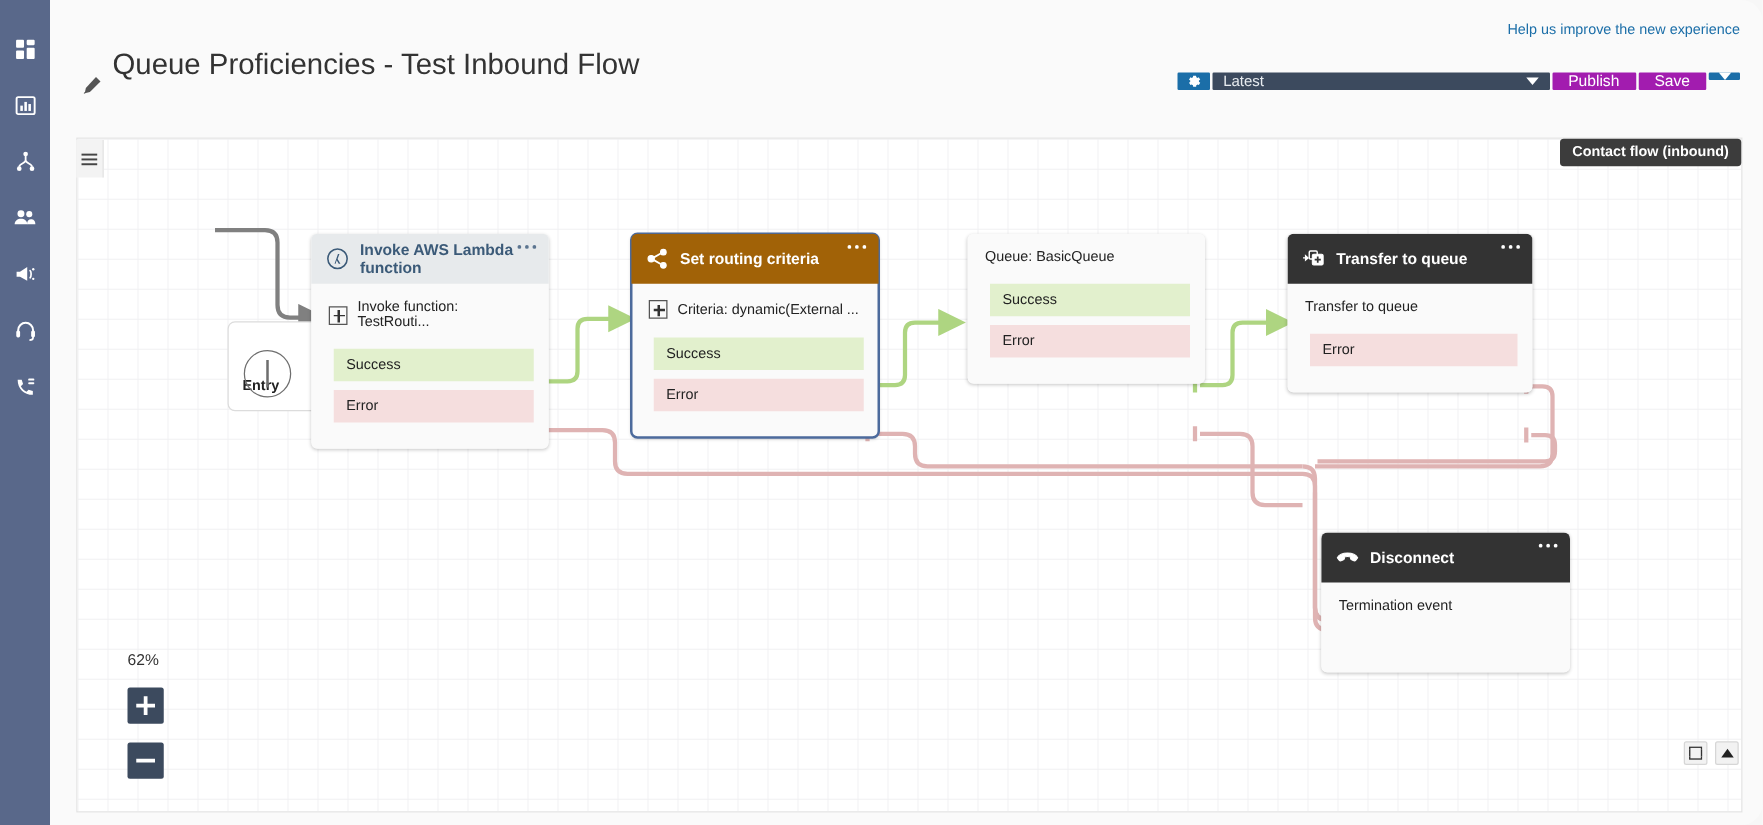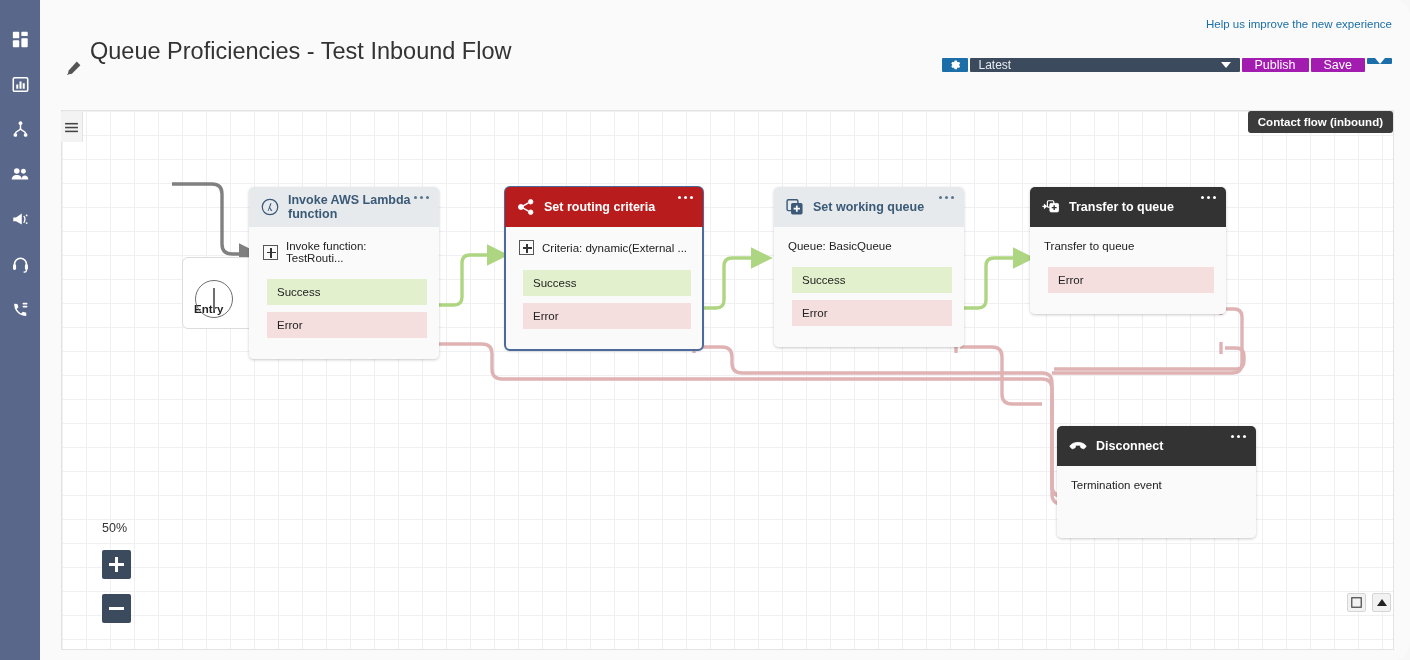"Set routing criteria" .head-slate { background: #b91c1c -> #a16207 }
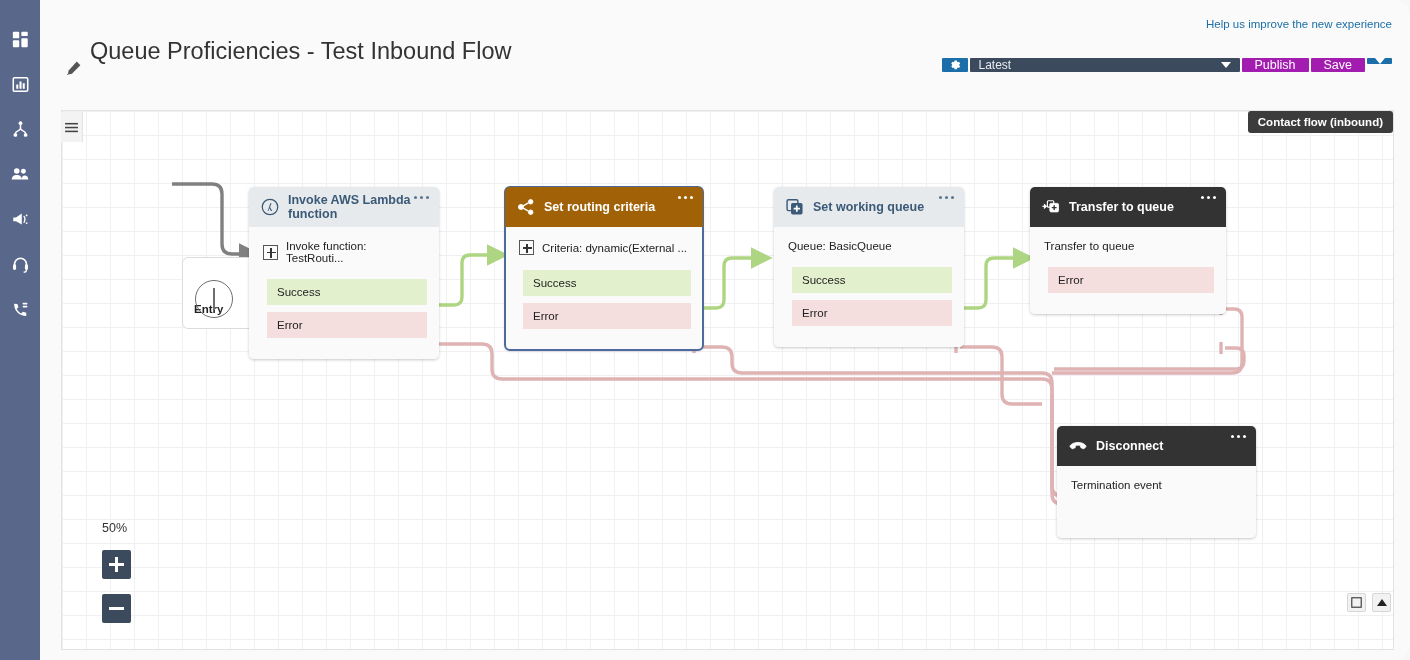"Set working queue" div.bhead { html: <div> <svg> <rect></rect> <rect></rect> <path></path> </svg> <span>Set working queue</span> <span> <i></i> <i></i> <i></i> </span> </div> -> none }
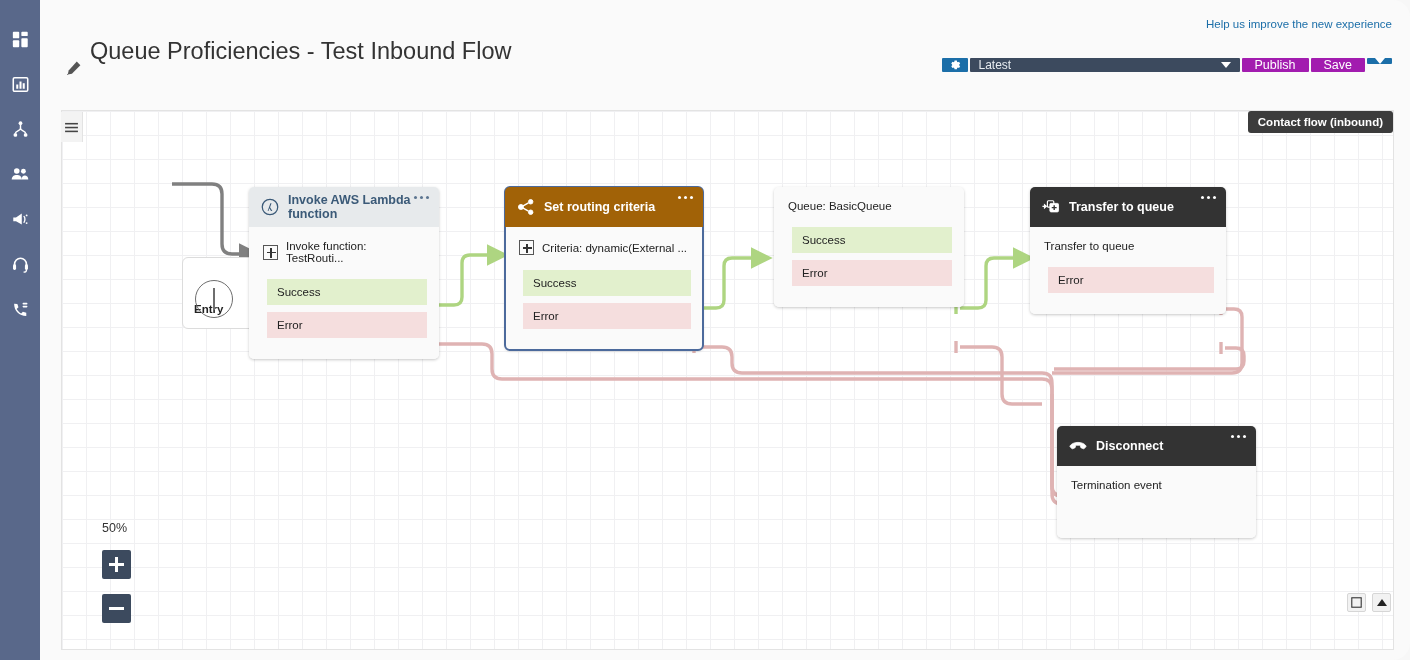"50%" div { text: 50% -> 62% }
